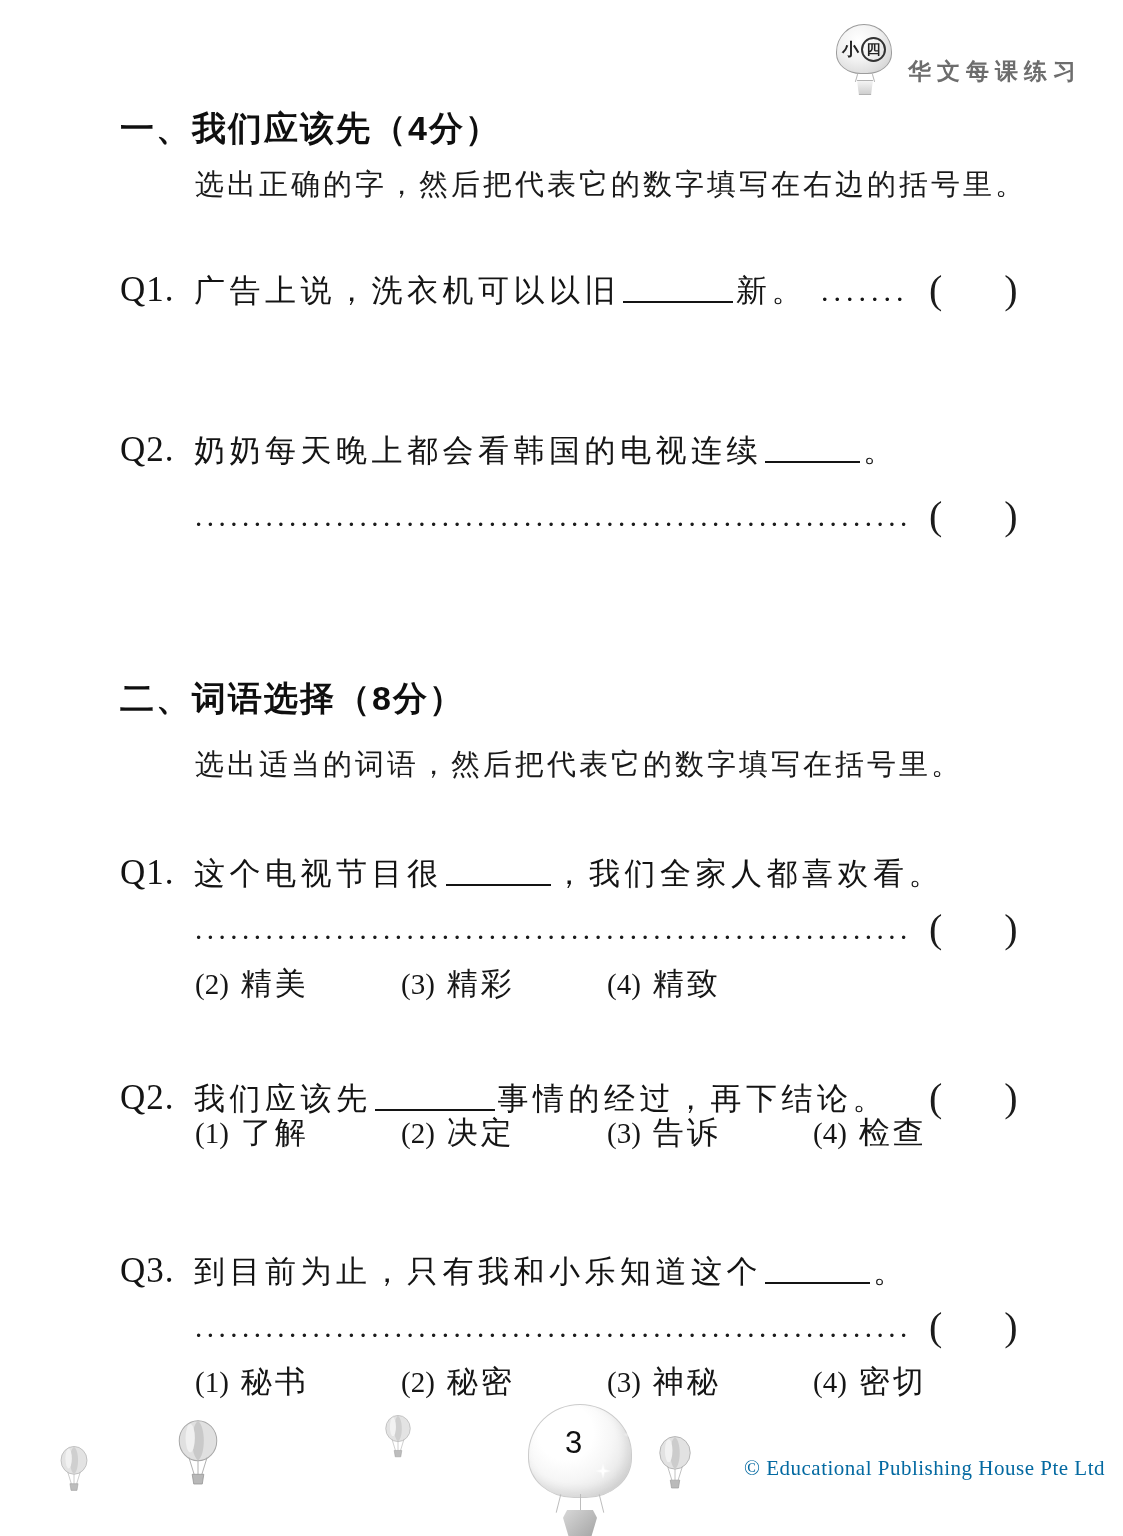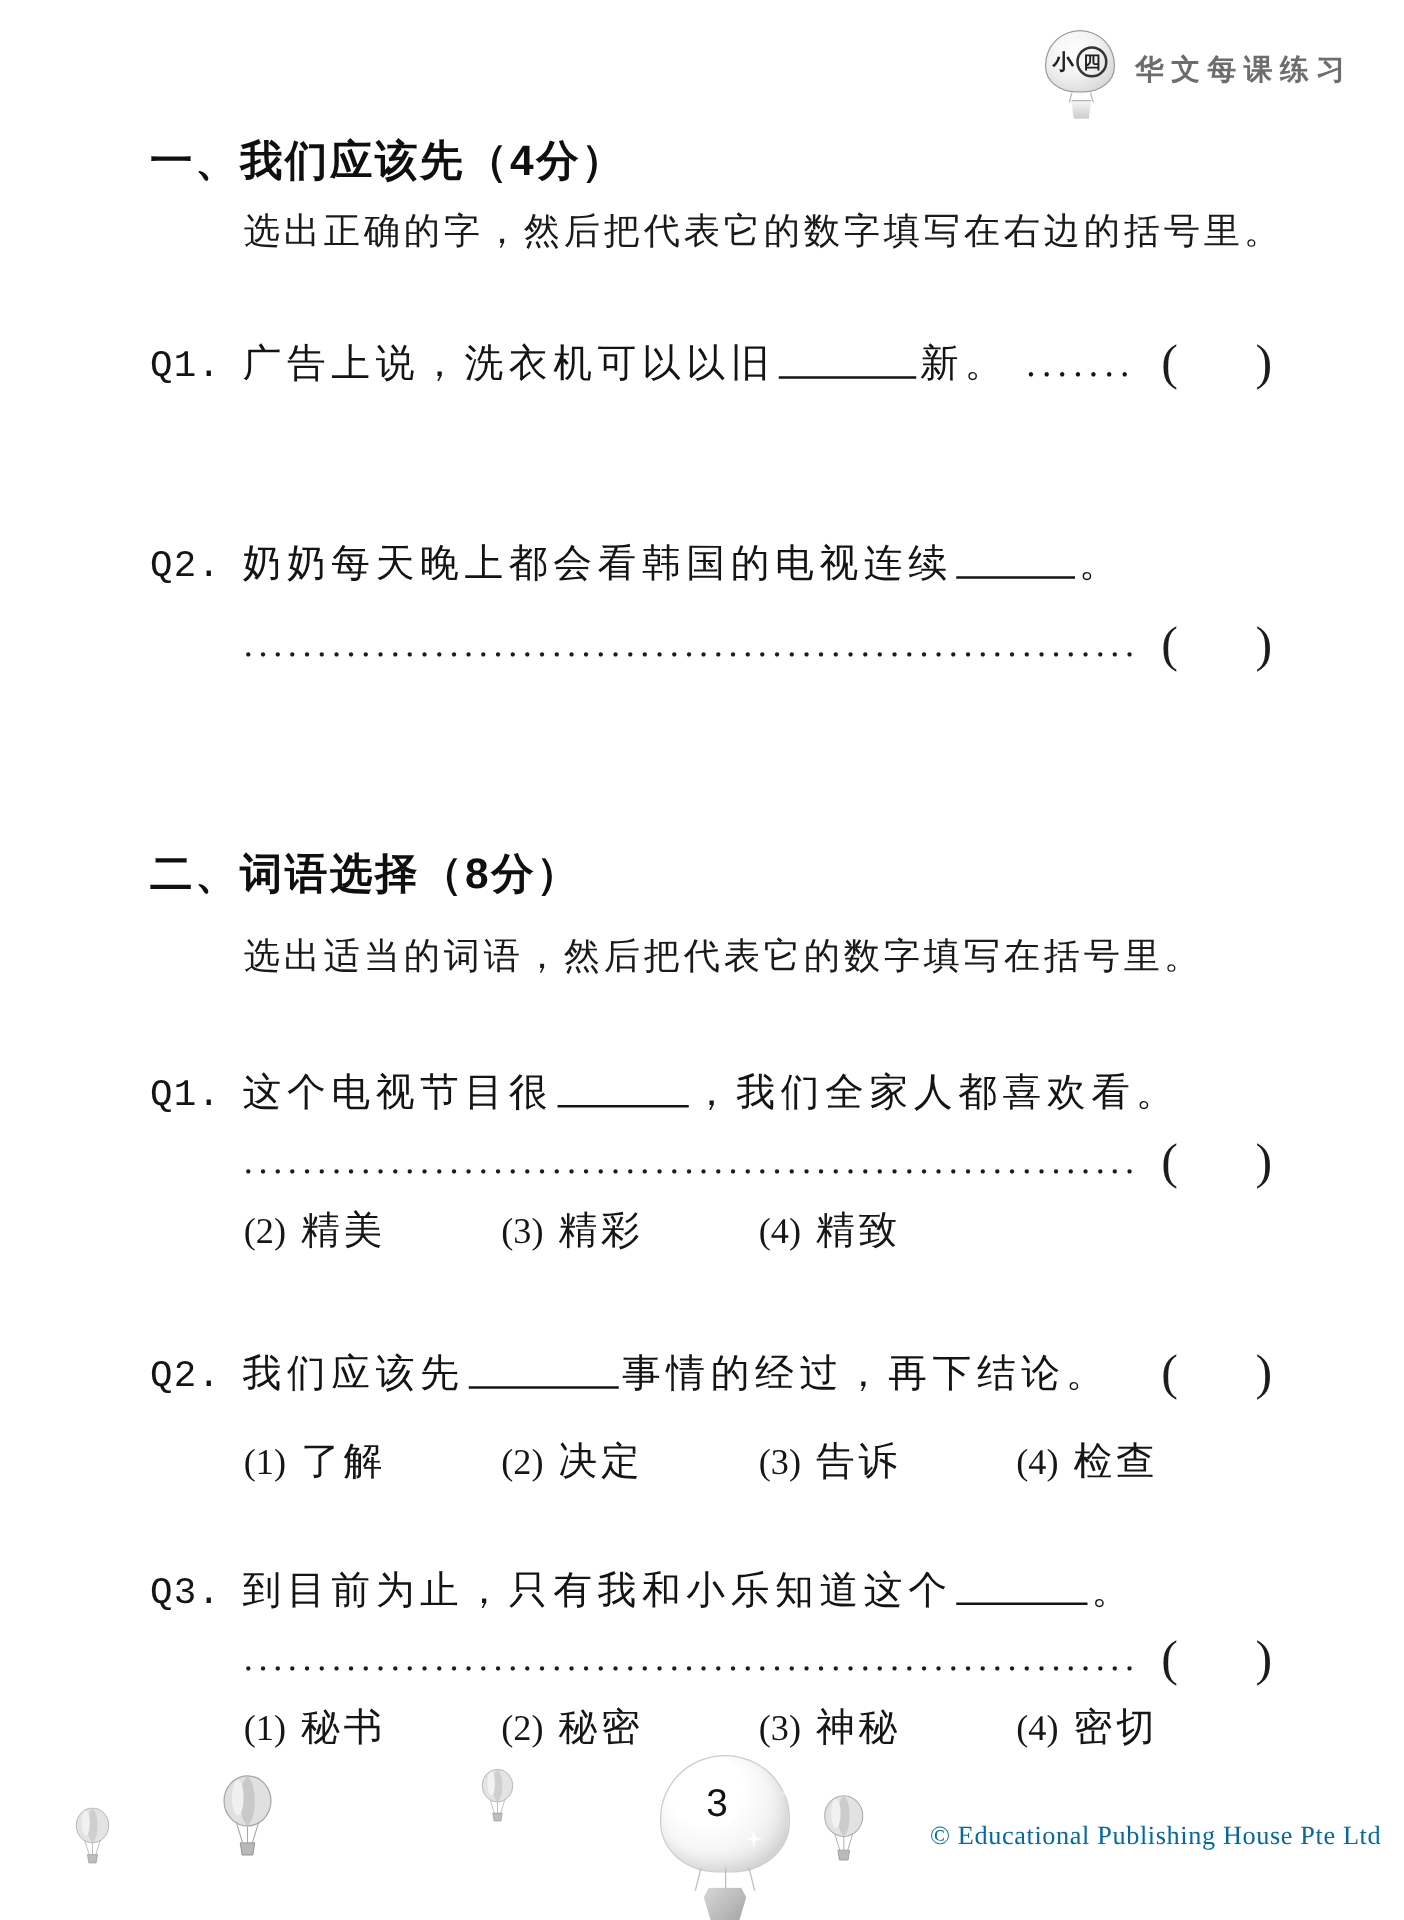"华文每课练习" .stitle { margin-top: 16px -> 32px }
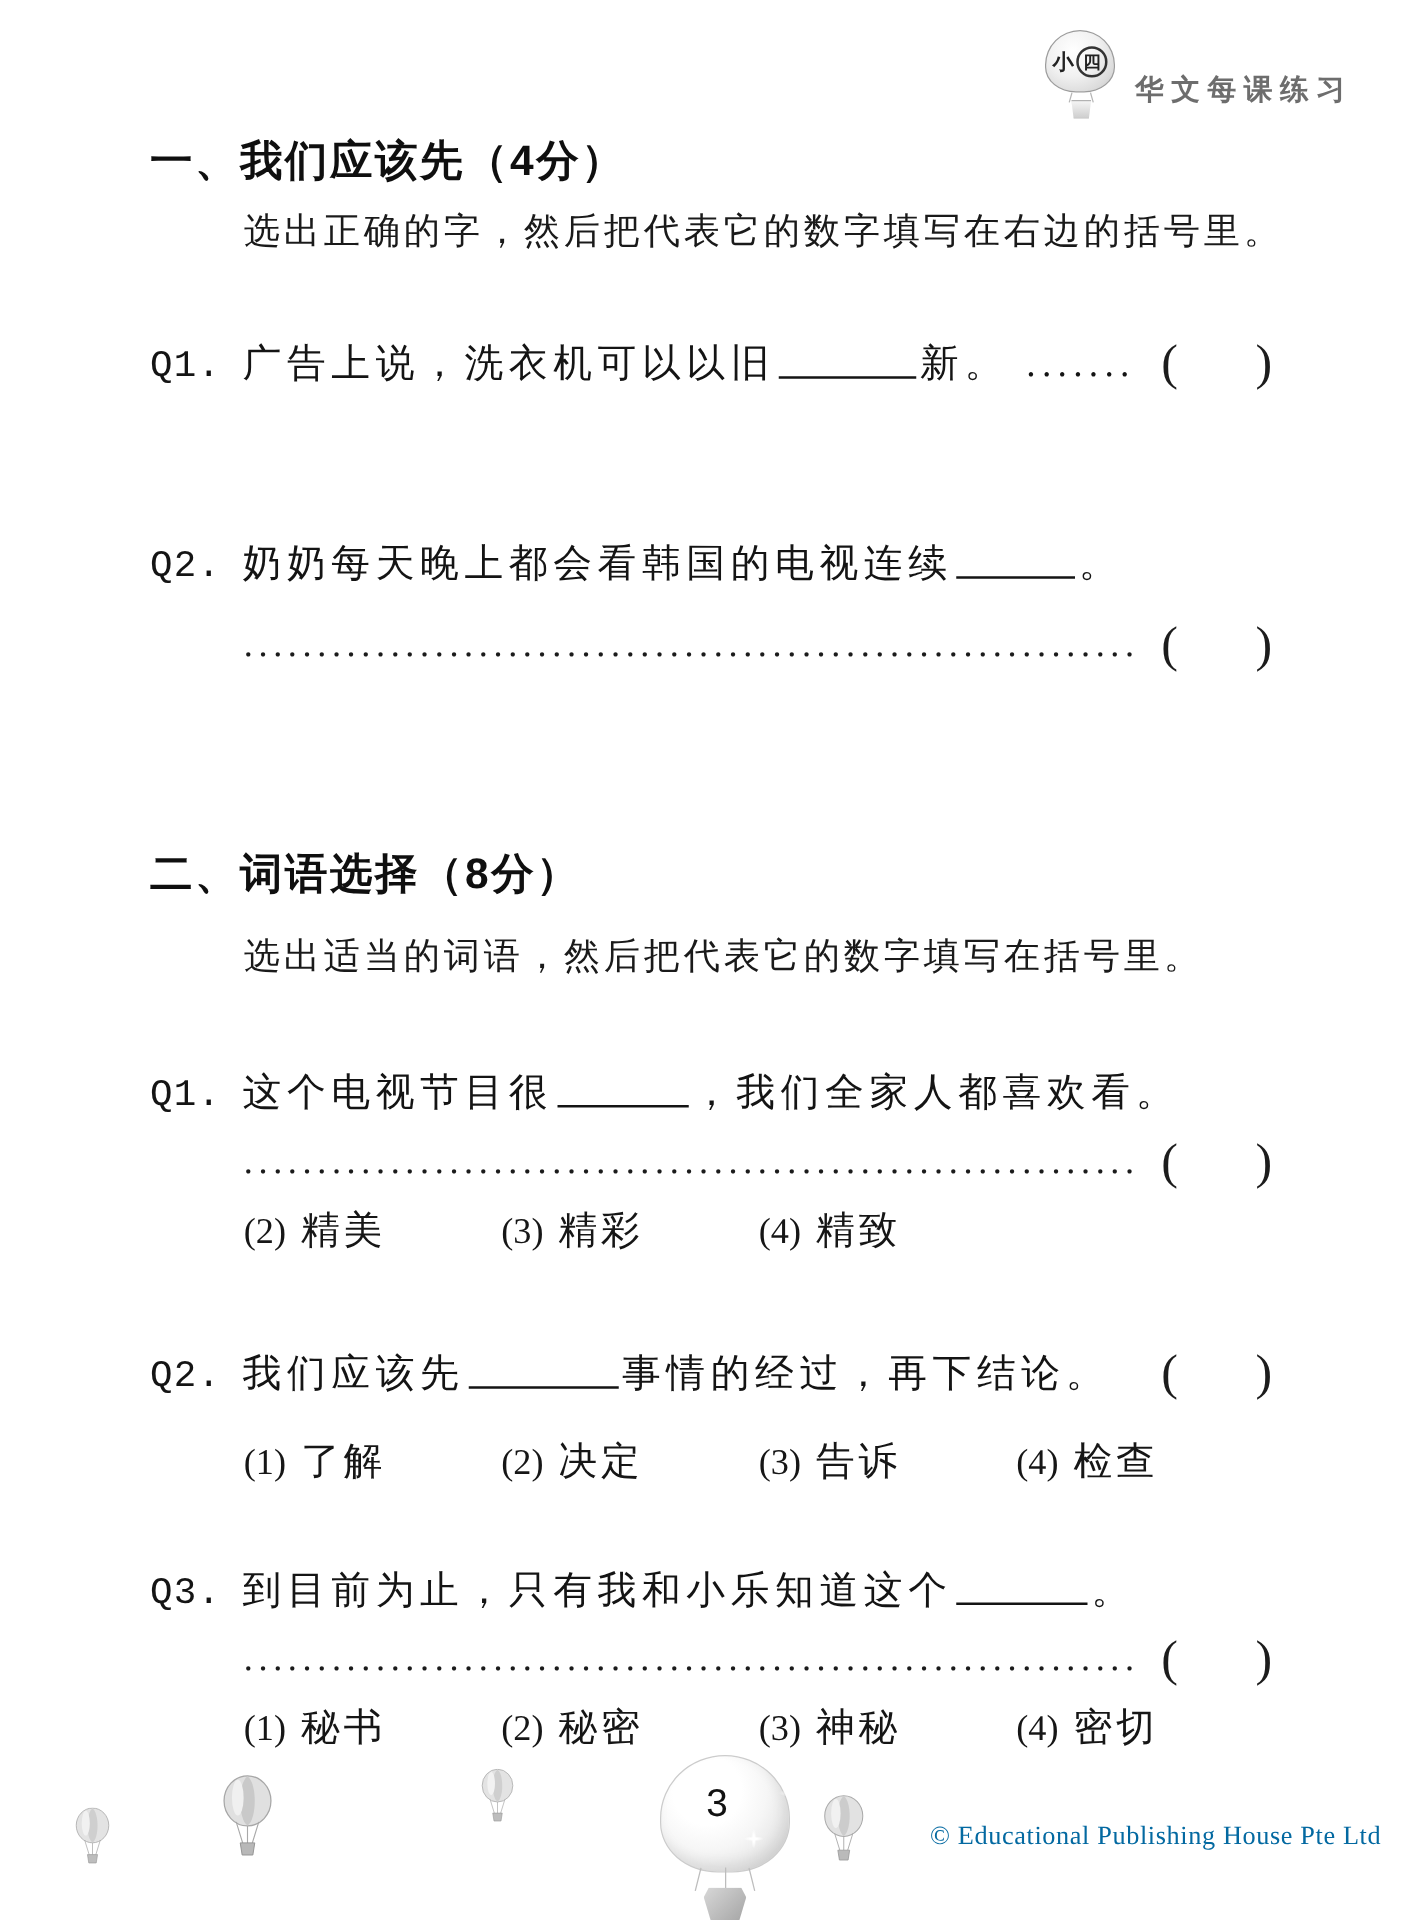"Q1." .qlabel { font-family: Liberation Mono, monospace -> none; font-size: 30px -> 35px }
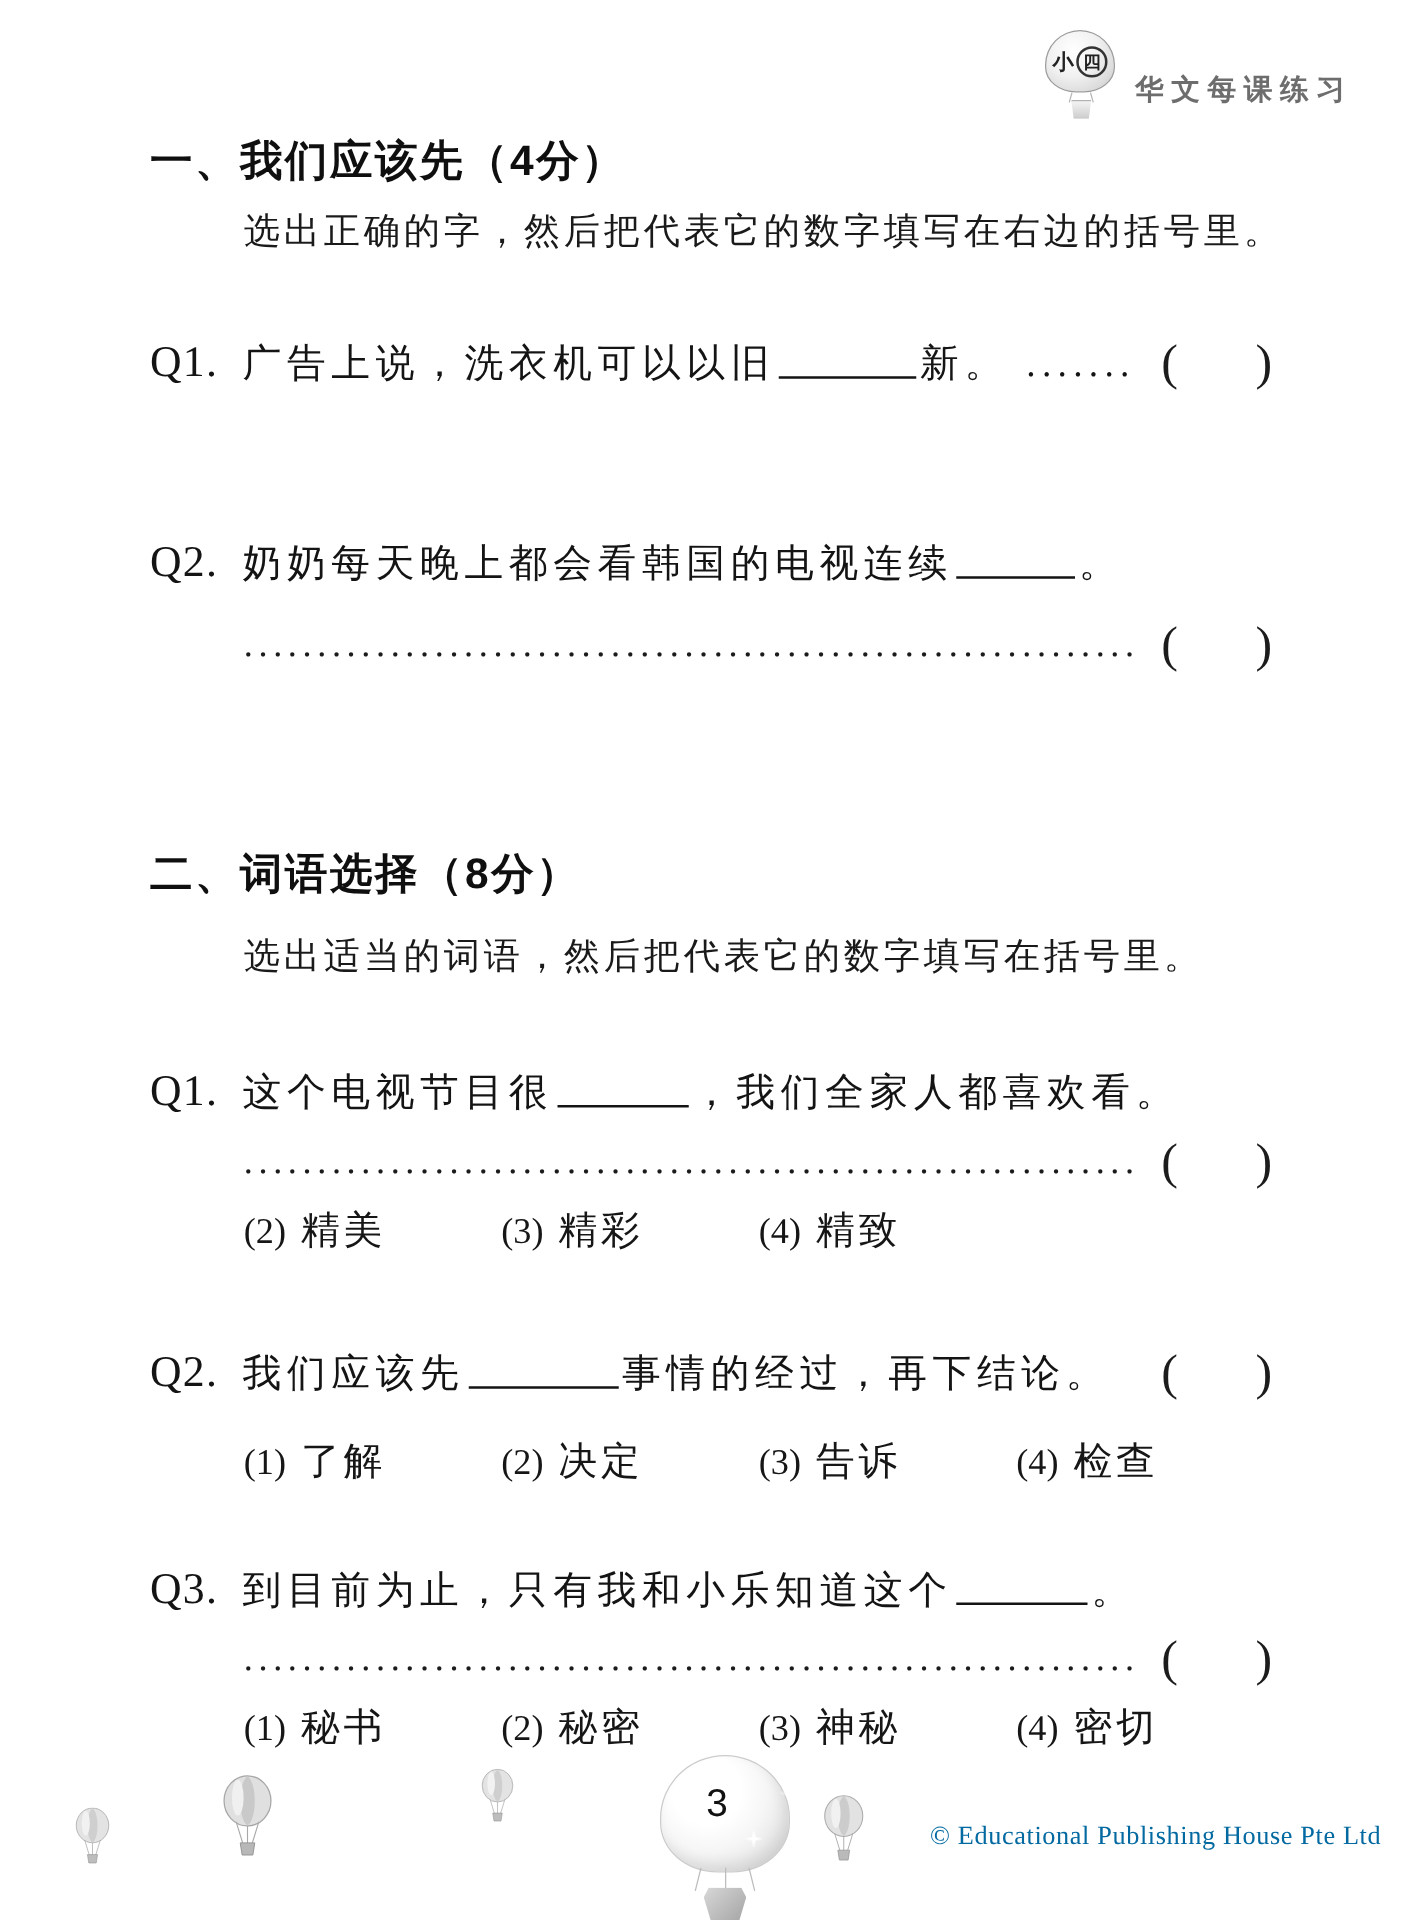"(1) 了解" div.opts { top: 1148px -> 1112px }
